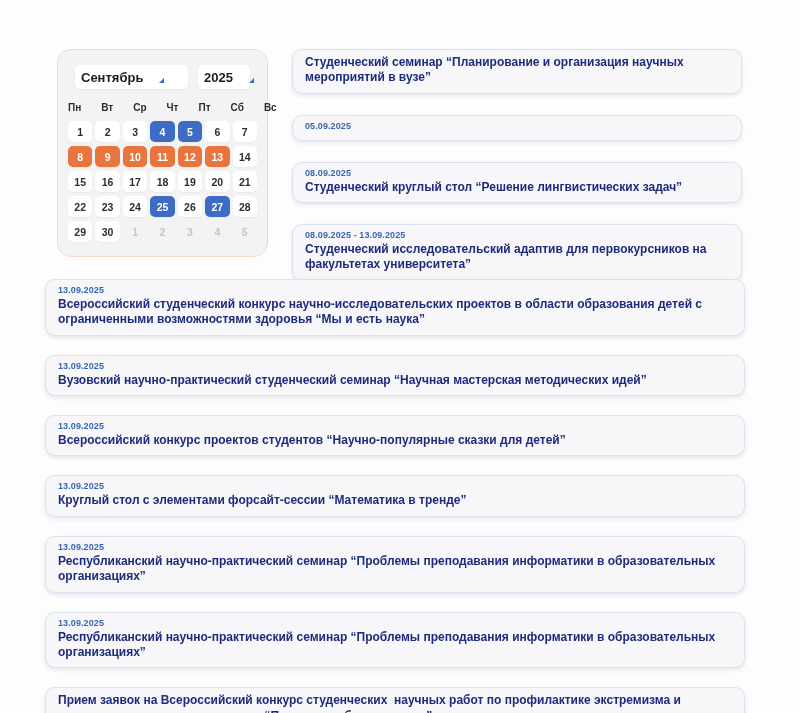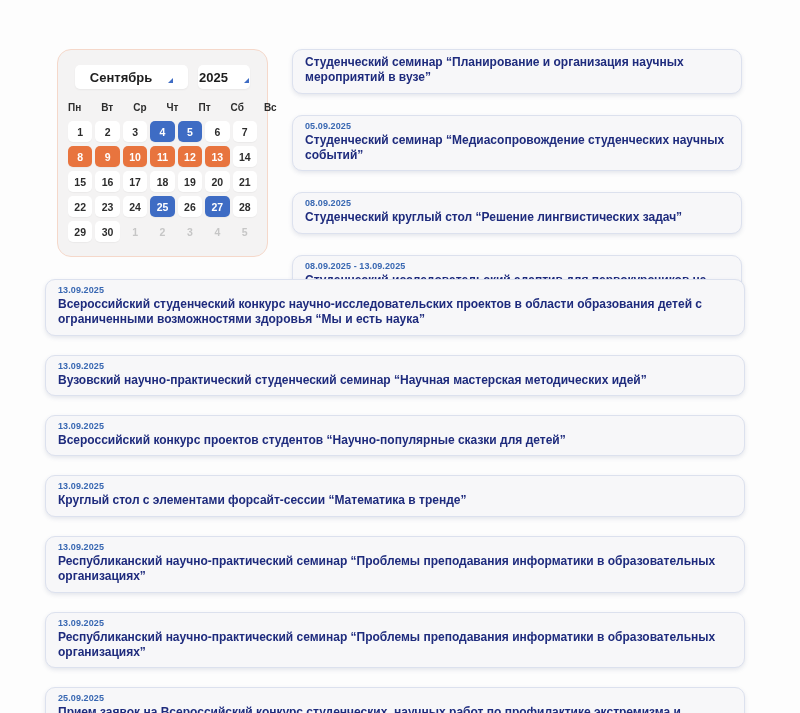"Сентябрь" .sel { justify-content: center -> none }
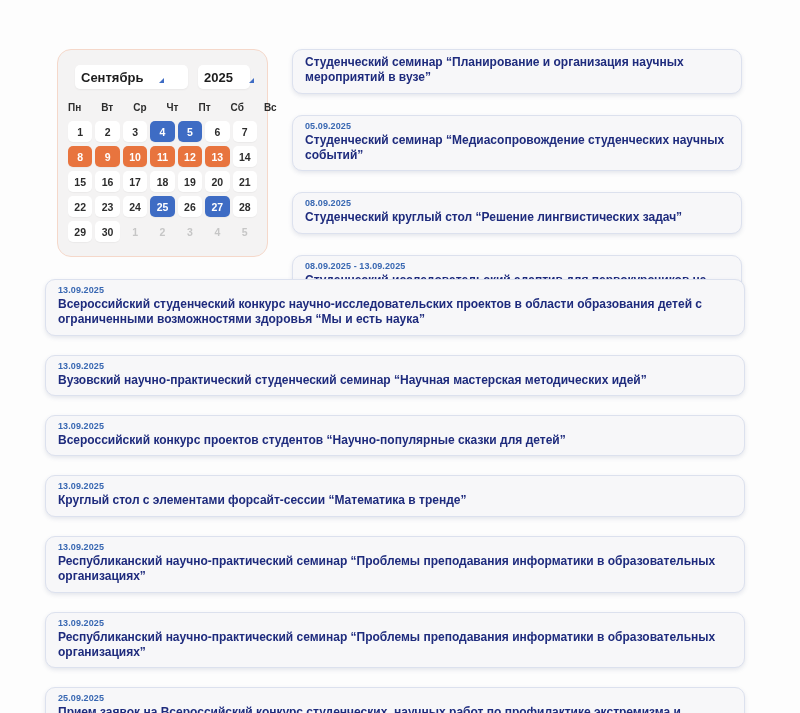"Студенческий семинар “Медиасопровождение" div.title { html: <div>Студенческий семинар “Медиасопровождение студенческих научных событий”</div> -> none }
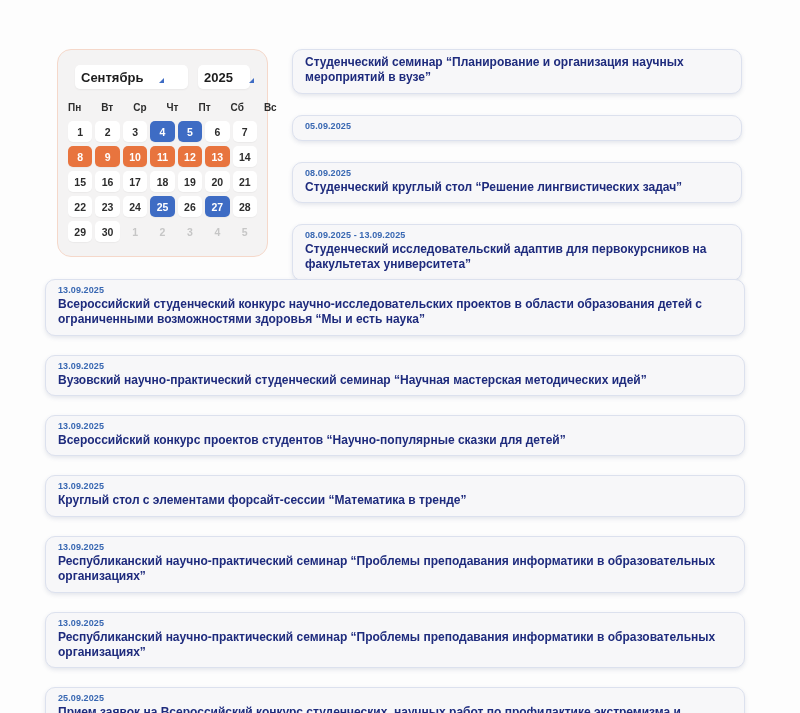"25.09.2025" div.date { html: <div>25.09.2025</div> -> none }
